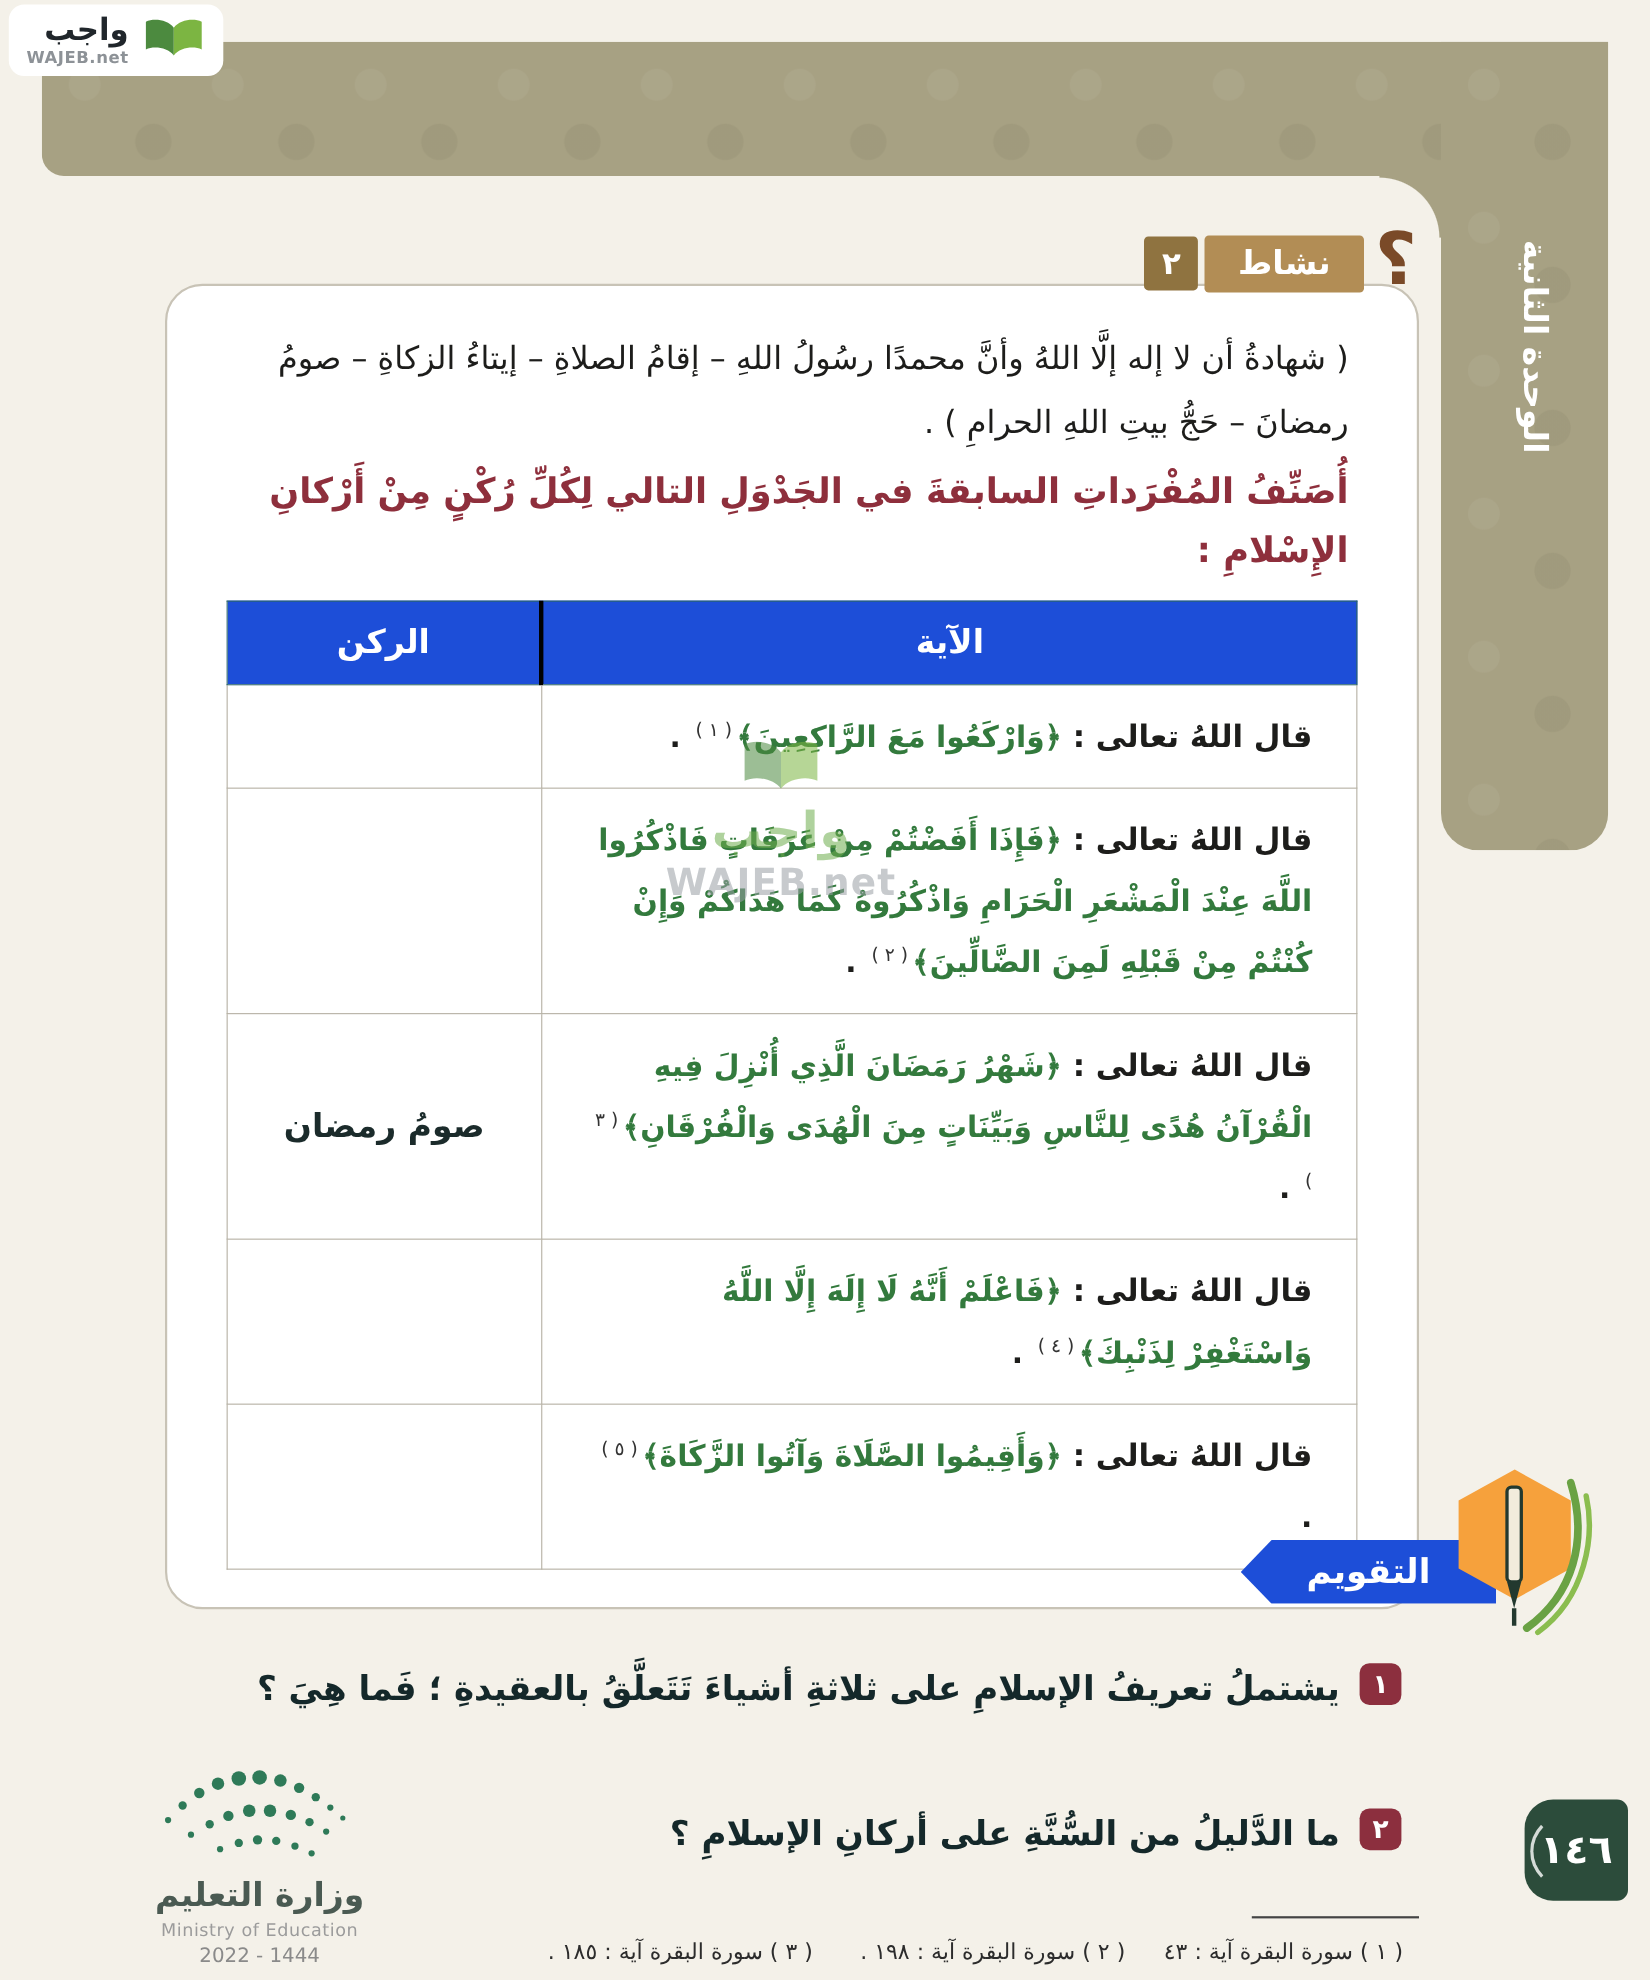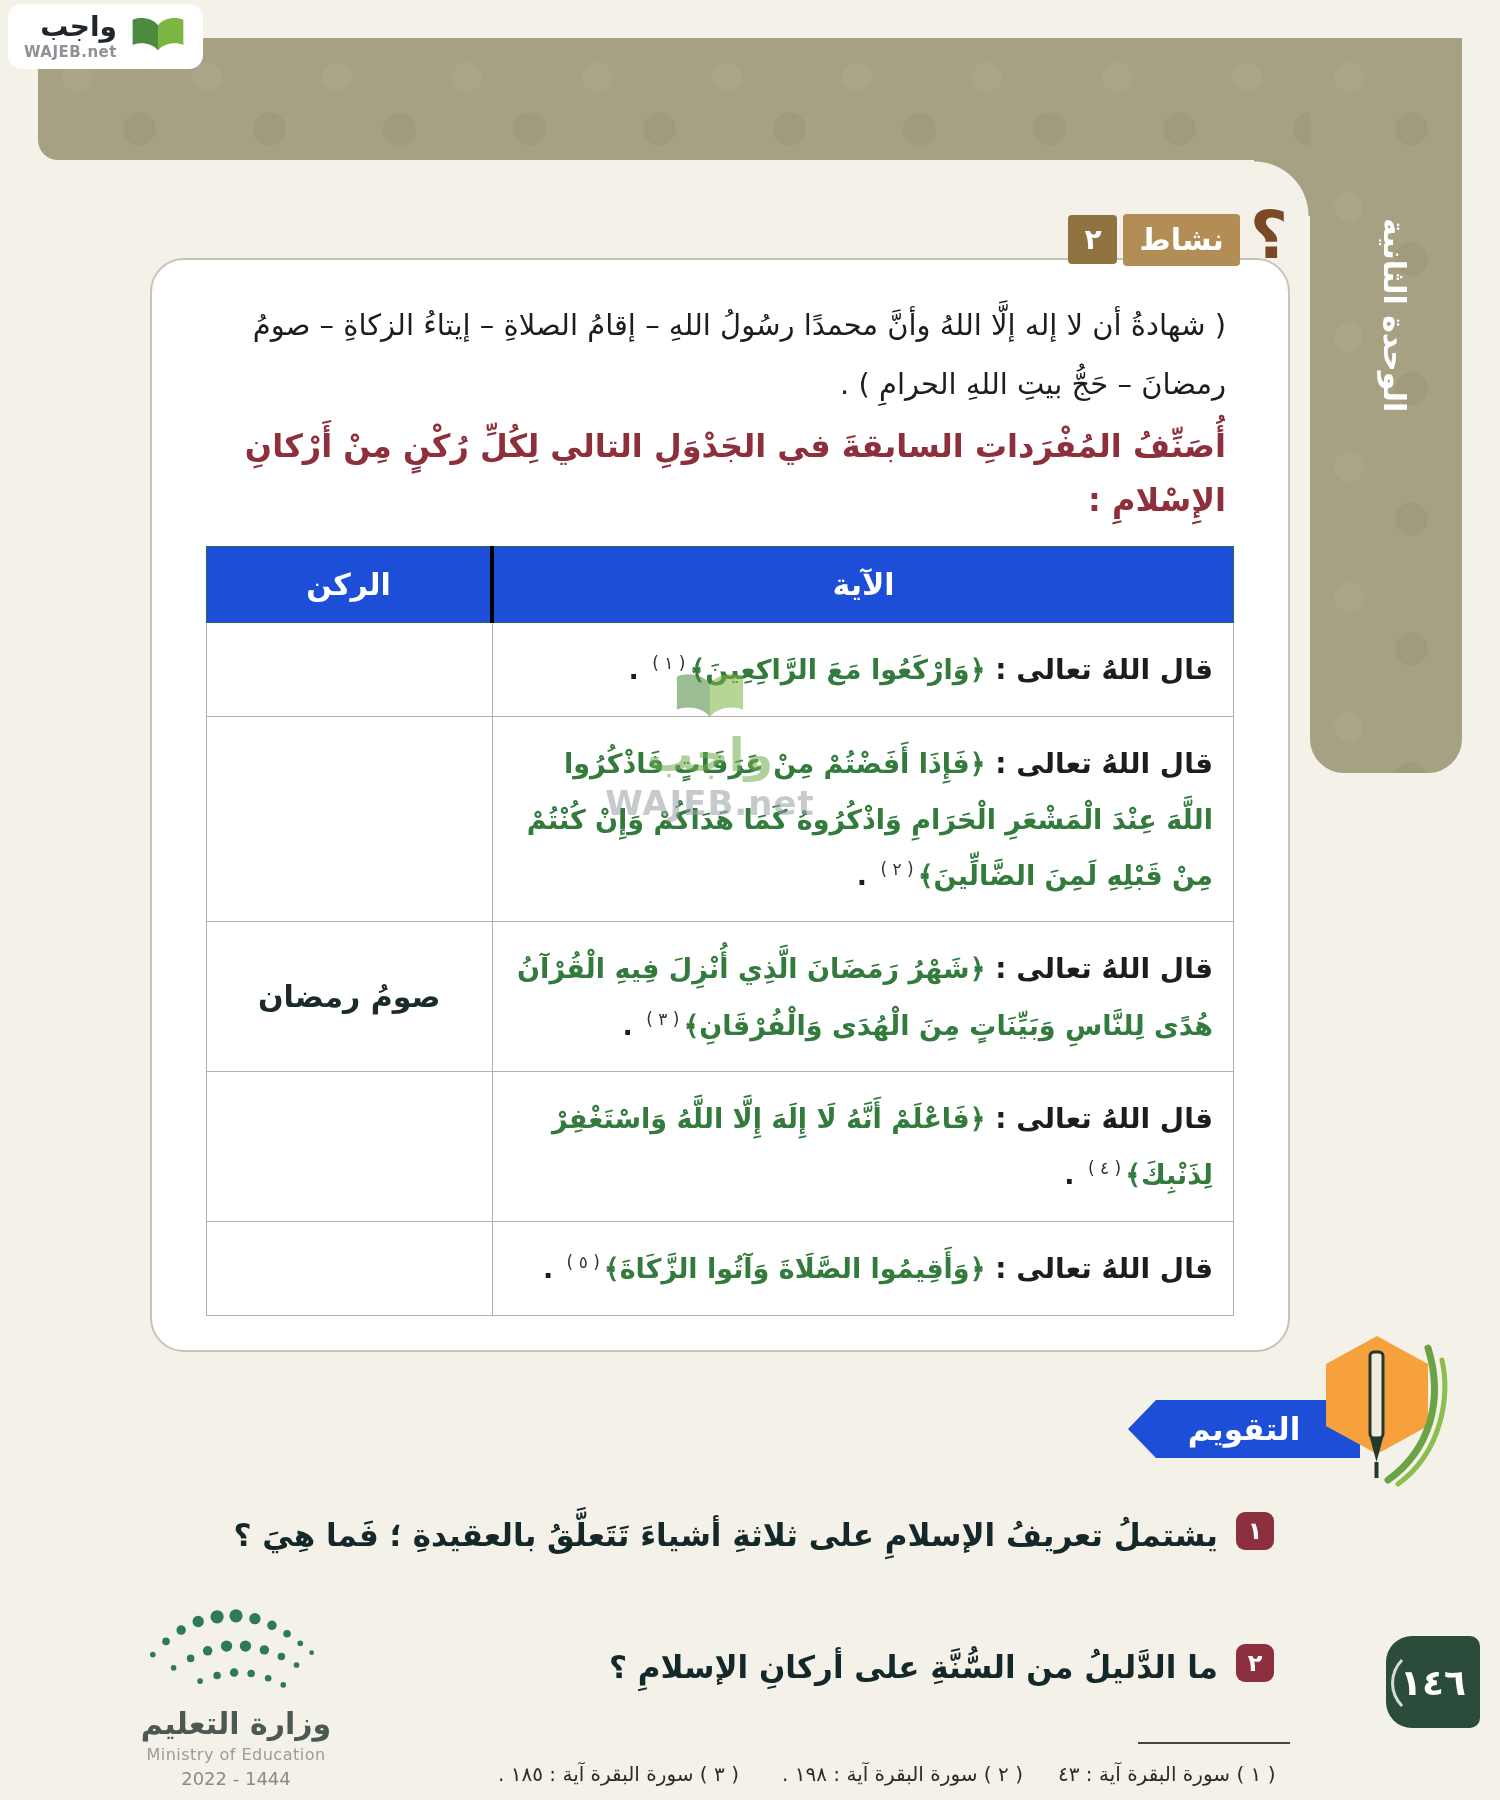"نشاط" .act-label { padding: 8px 16px -> 8px 30px }
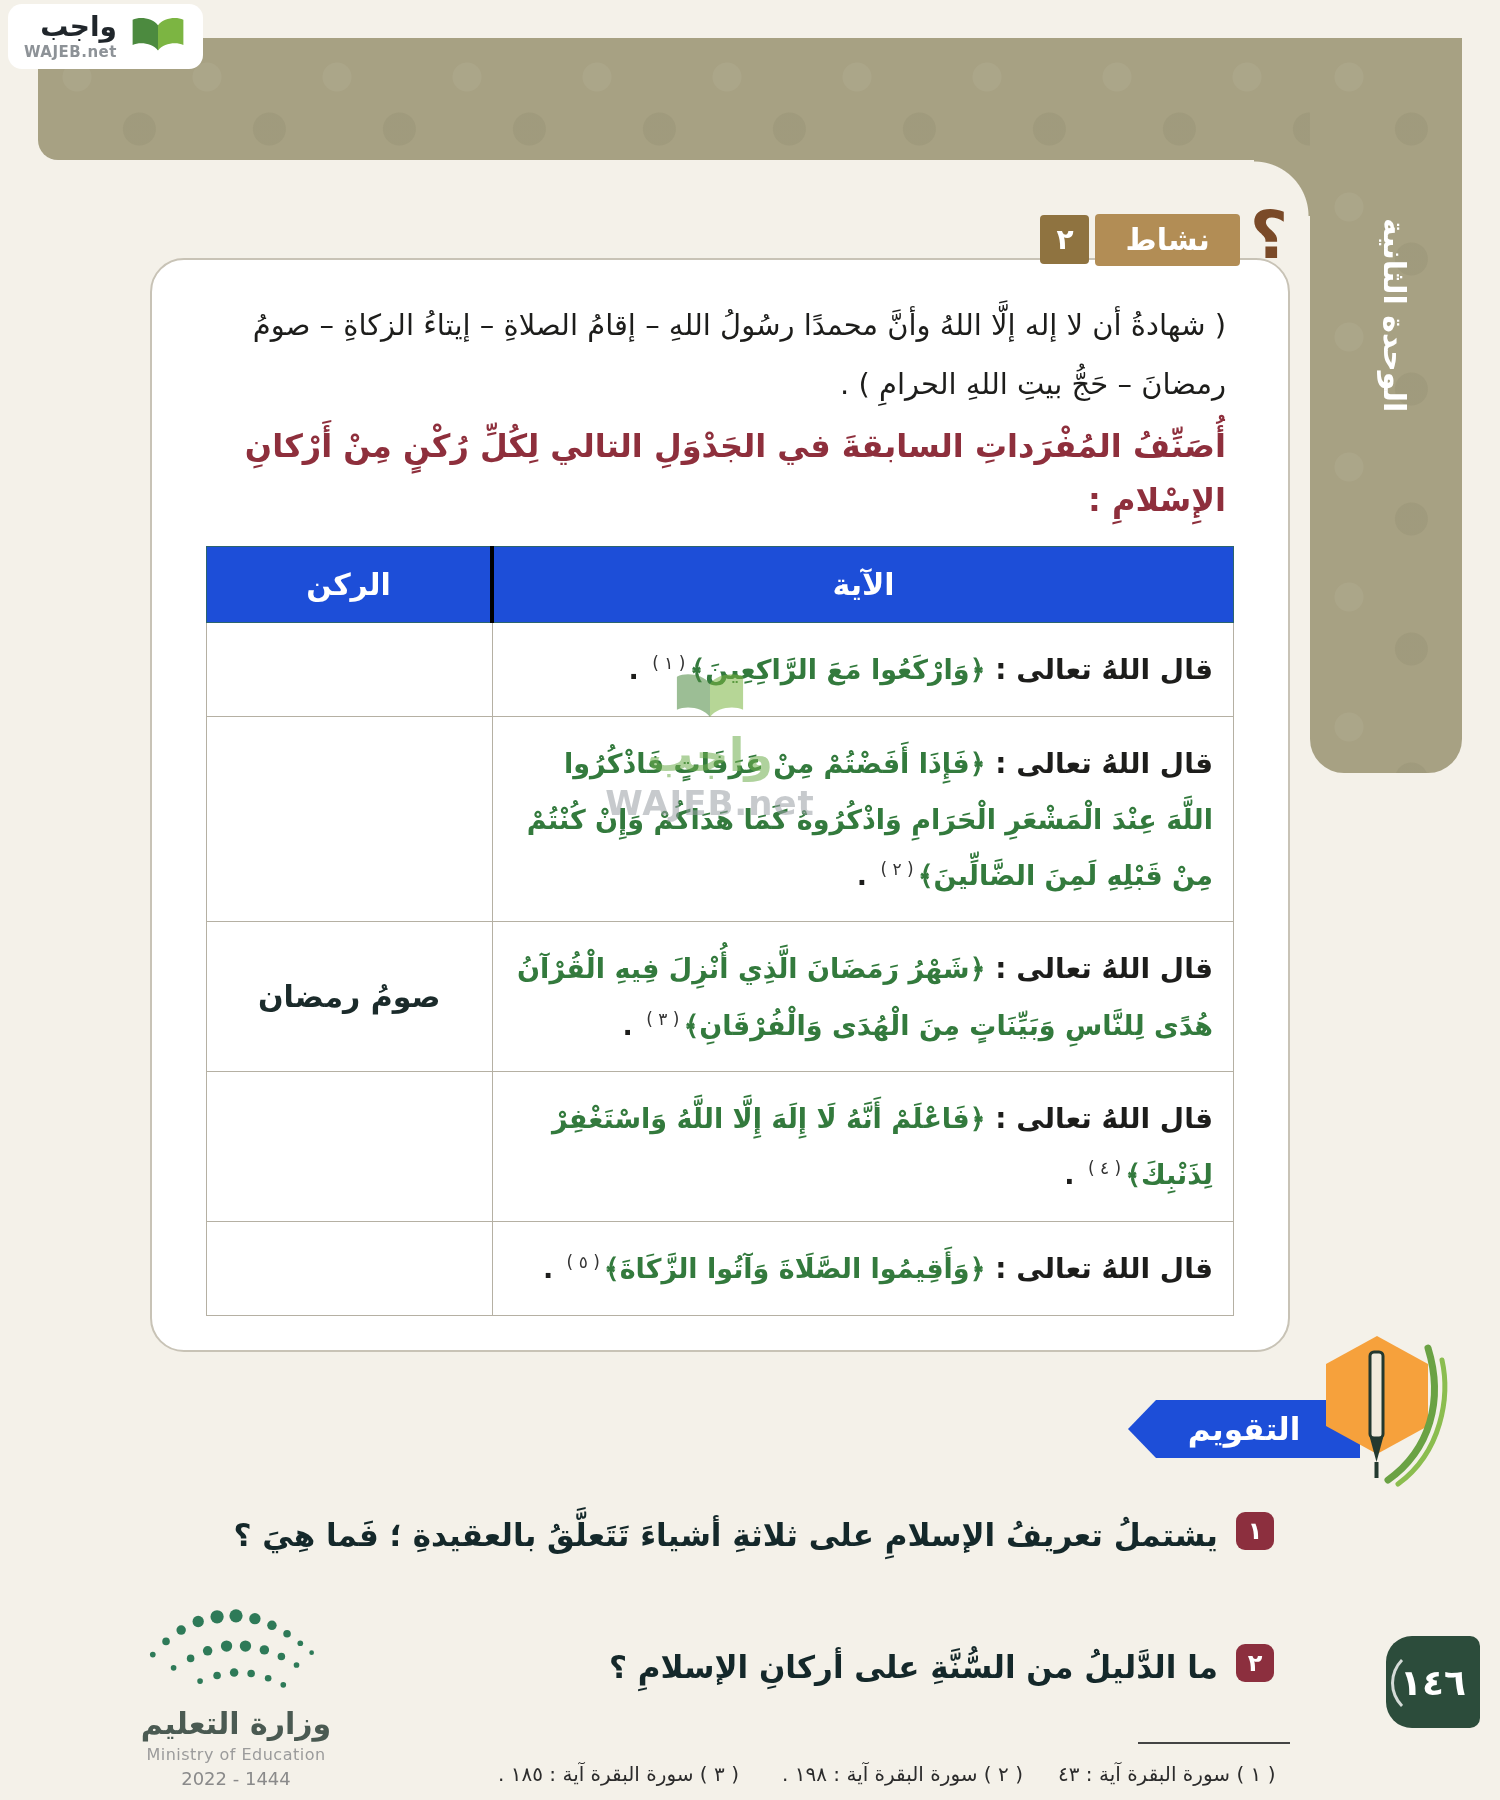"قال اللهُ تعالى : ﴿وَارْكَعُوا" .verse-cell { padding: 18px 20px -> 18px 40px }
